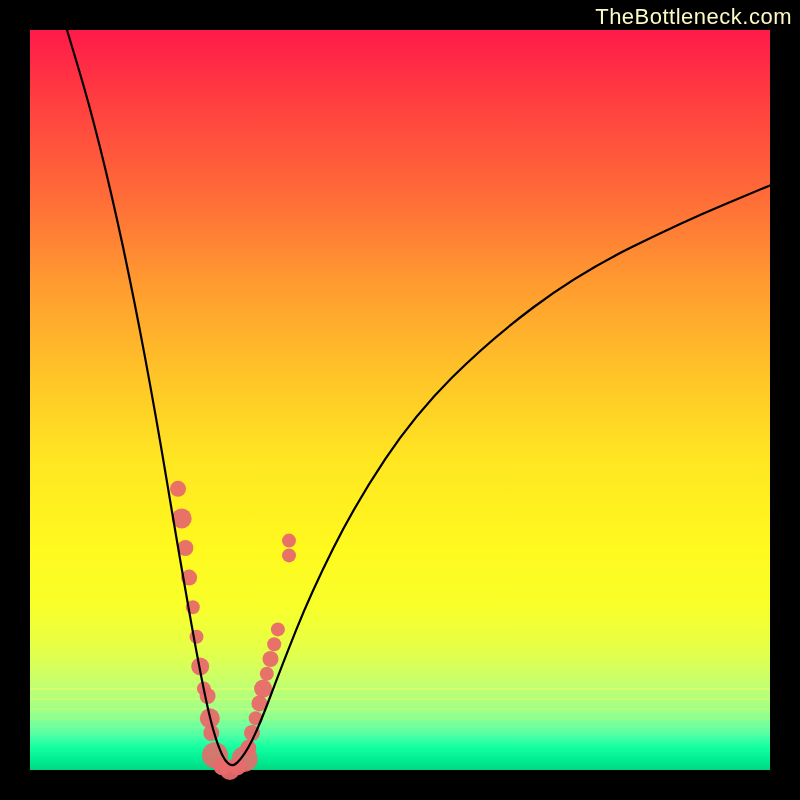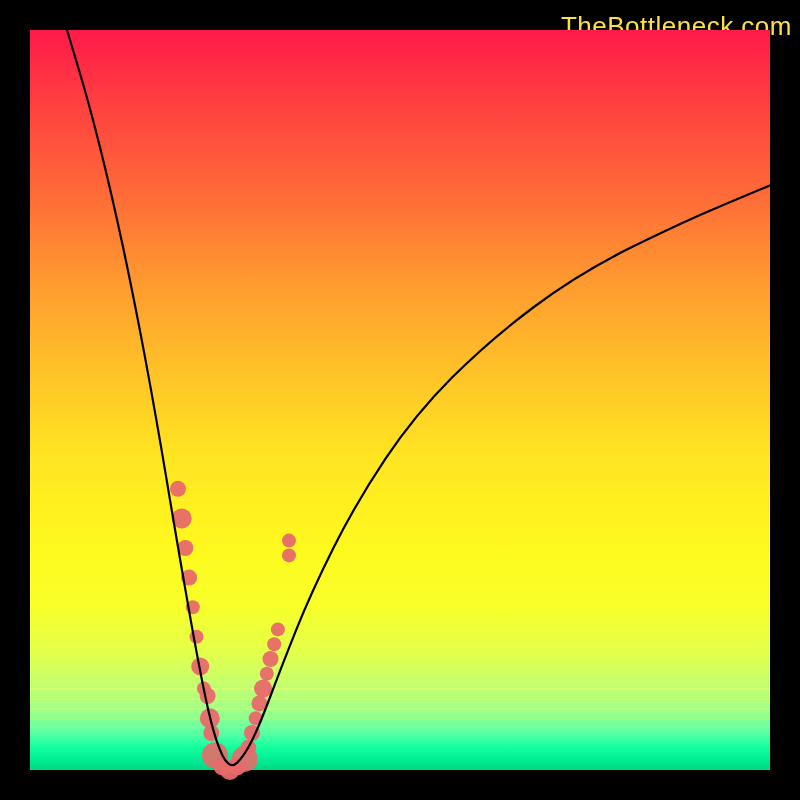"TheBottleneck.com" .watermark { color: #fde047 -> #fef9c3; font-size: 26px -> 22px; top: 11px -> 4px }
